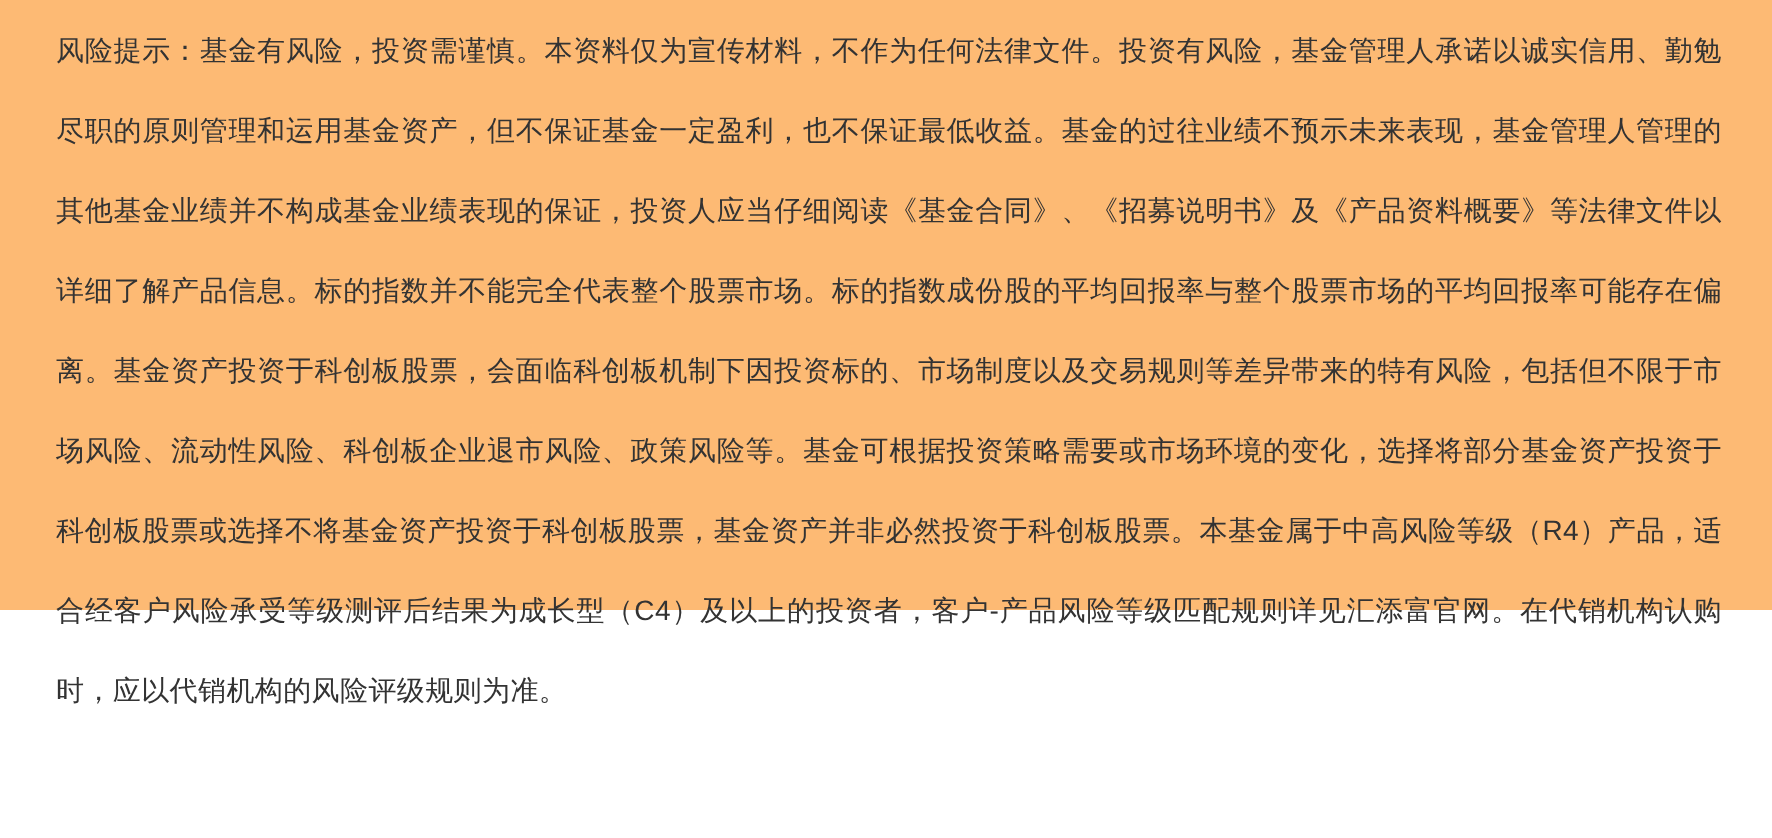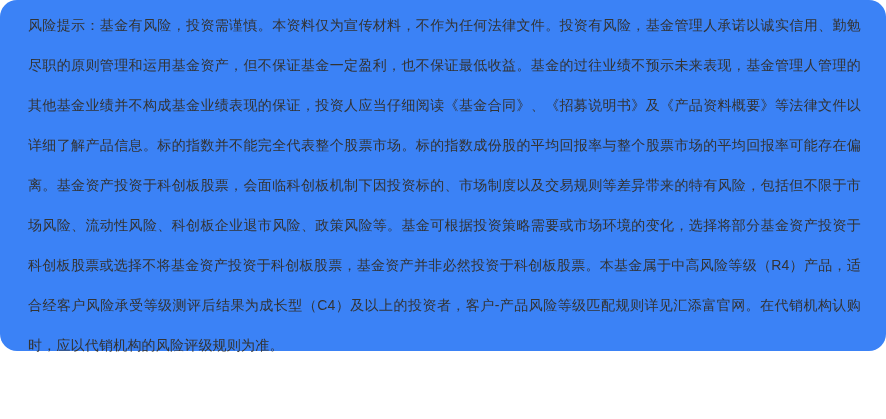"风险提示：基金有风险，投资需谨慎。本资料仅为宣传材料，不作为任何法律文件。投资有" .page { background: #3b82f6 -> #fdba74; border-radius: 17px -> none; height: 351px -> 305px }
